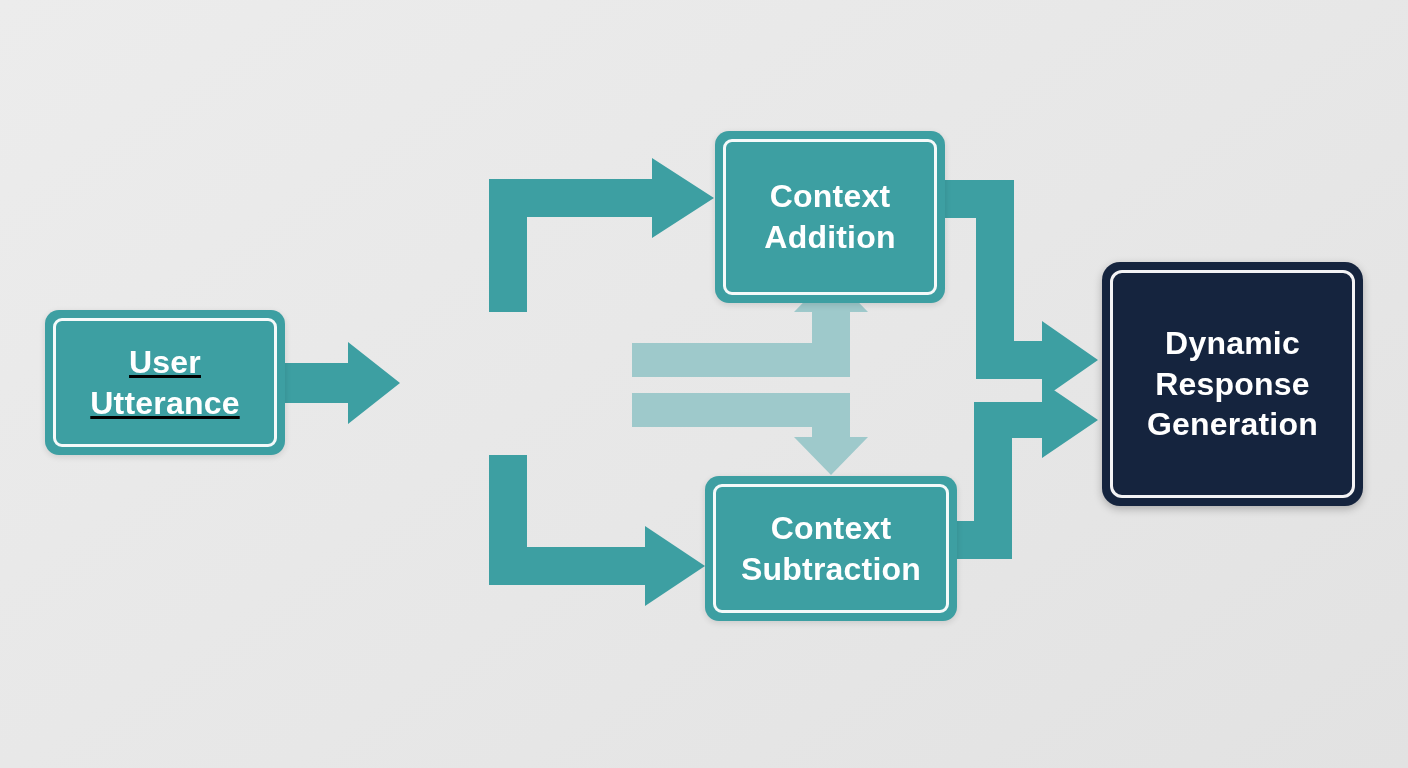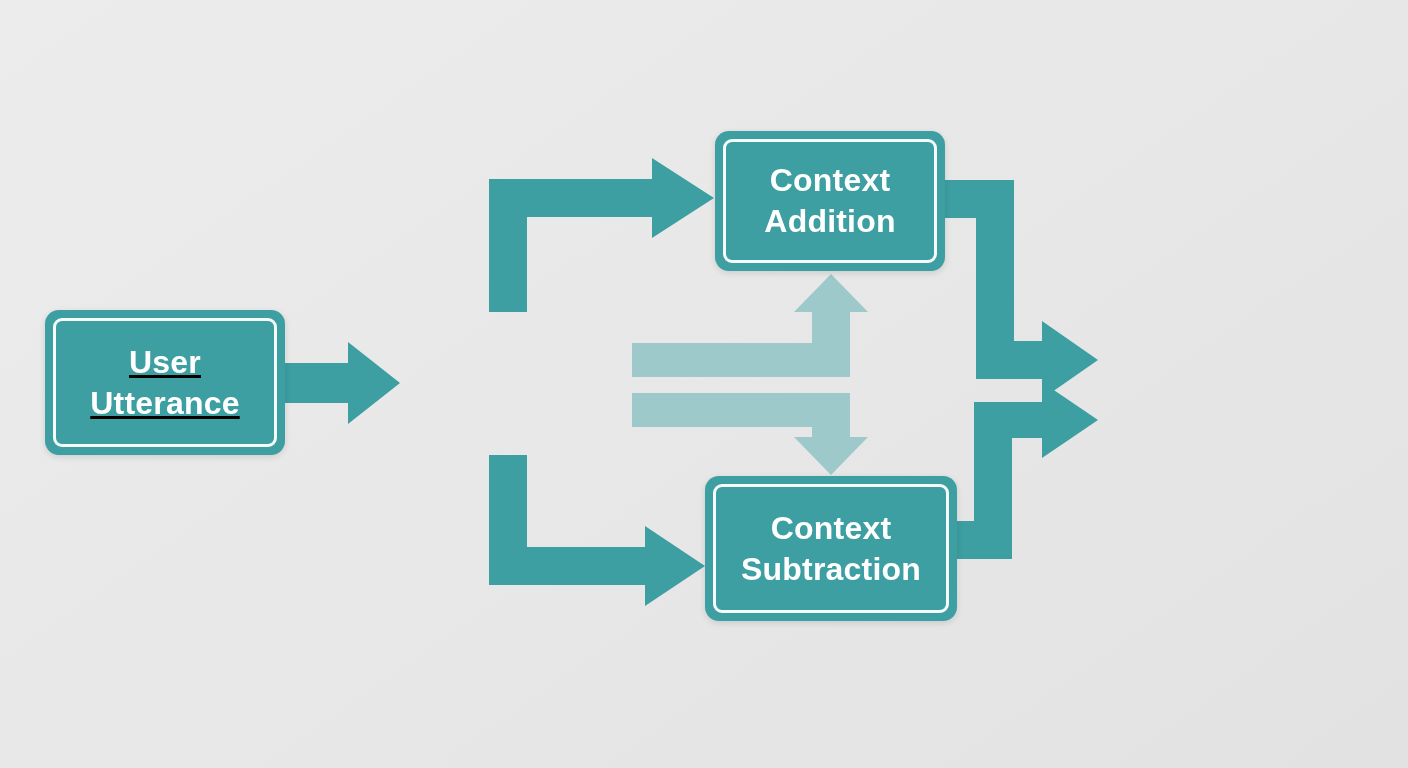"Context Addition" div.node { height: 140px -> 172px }
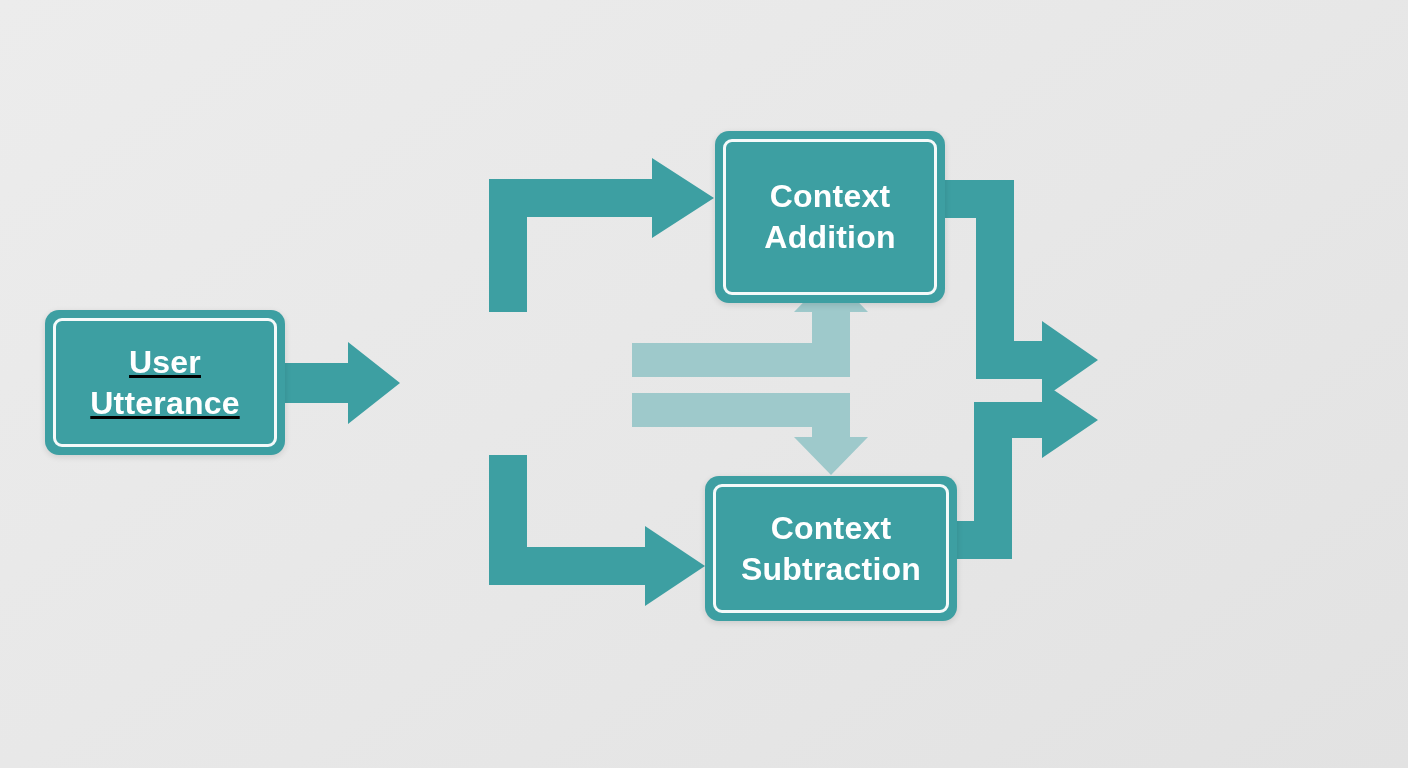"Dynamic Response Generation" div.node { html: none -> <div> <div> <span>Dynamic Response Generation</span> </div> </div> }
